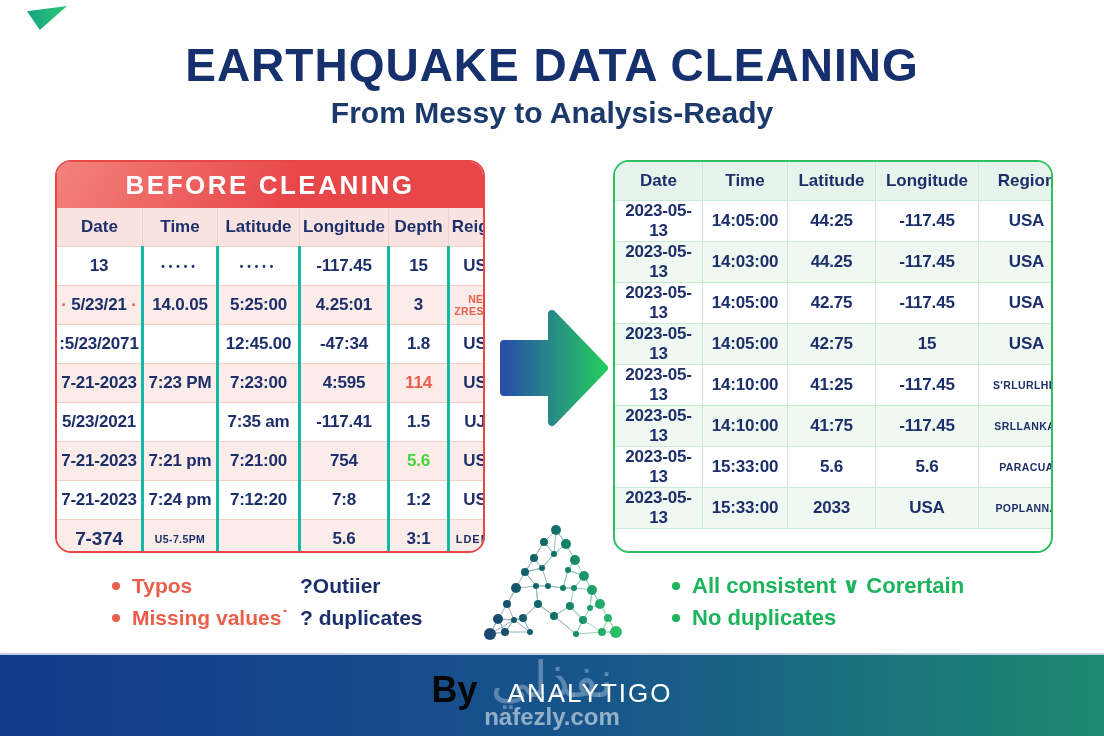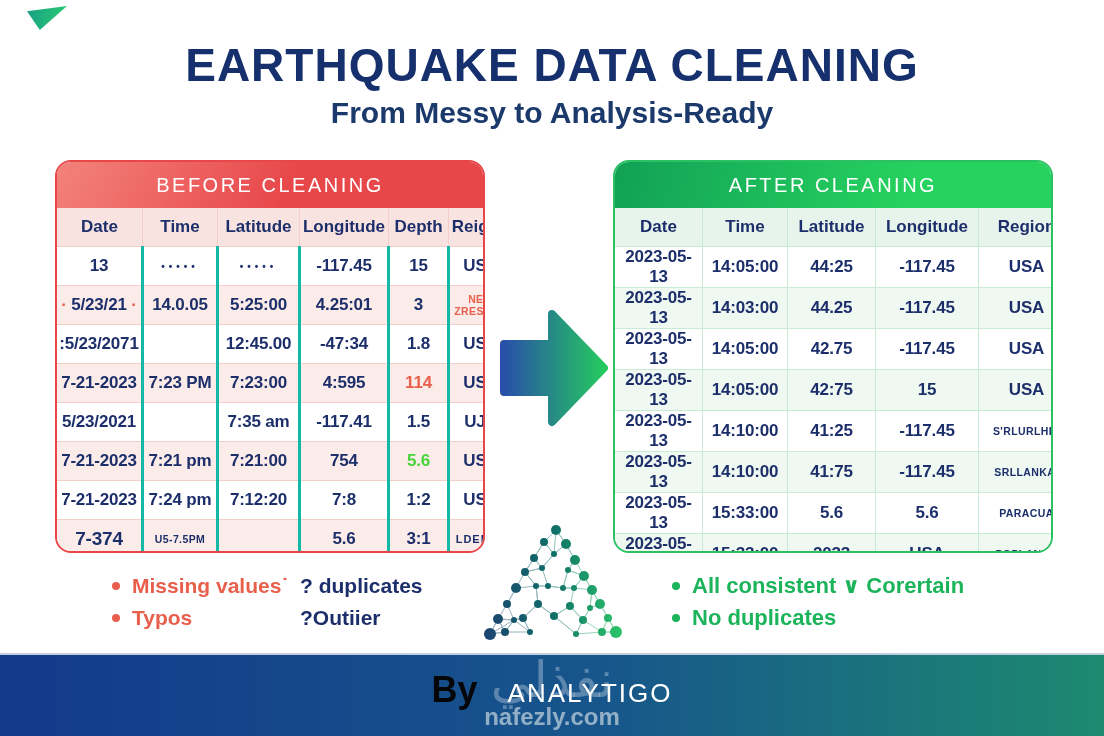"BEFORE CLEANING" .card-titlebar { font-size: 20px -> 26px; font-weight: 400 -> 700 }
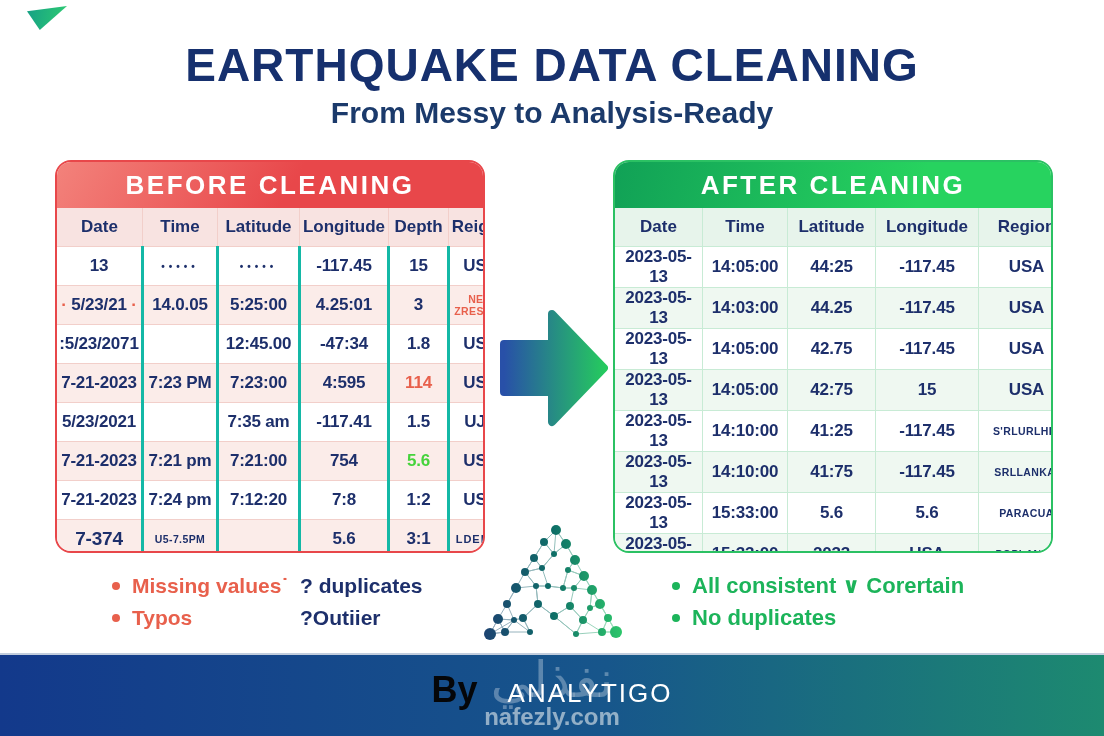"AFTER CLEANING" div.card-titlebar { html: <div>AFTER CLEANING</div> -> none }
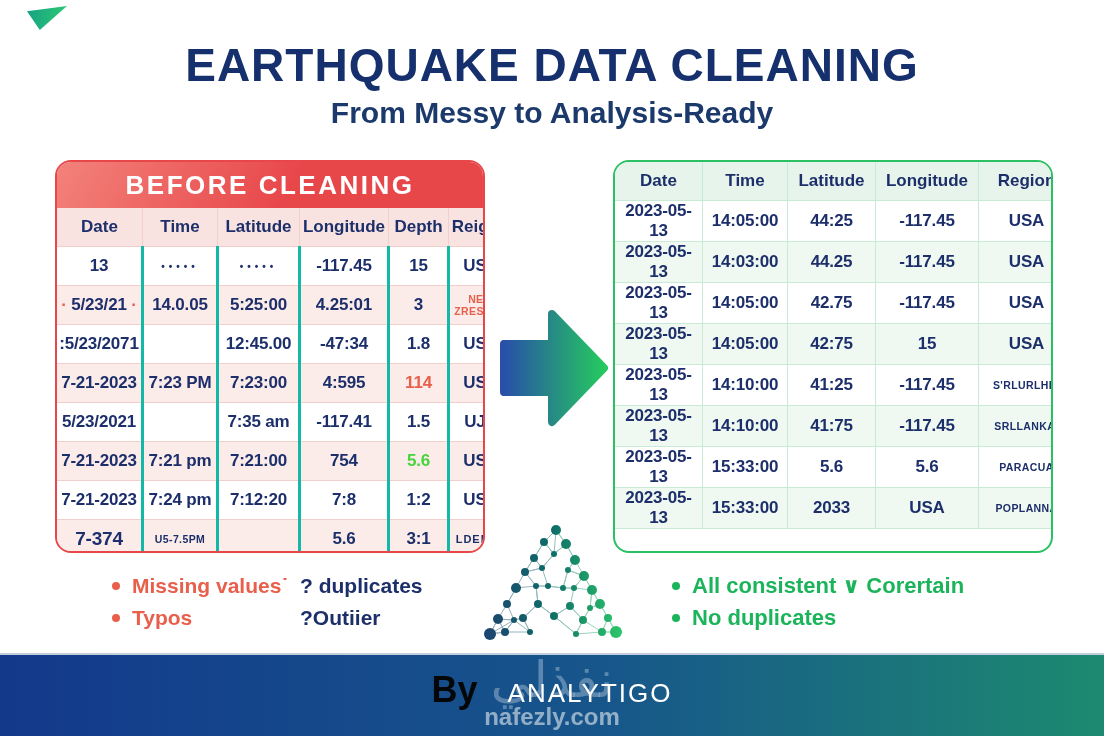"Missing values˙" div.bullet-row { order: before "Typos" -> after "Typos" }
